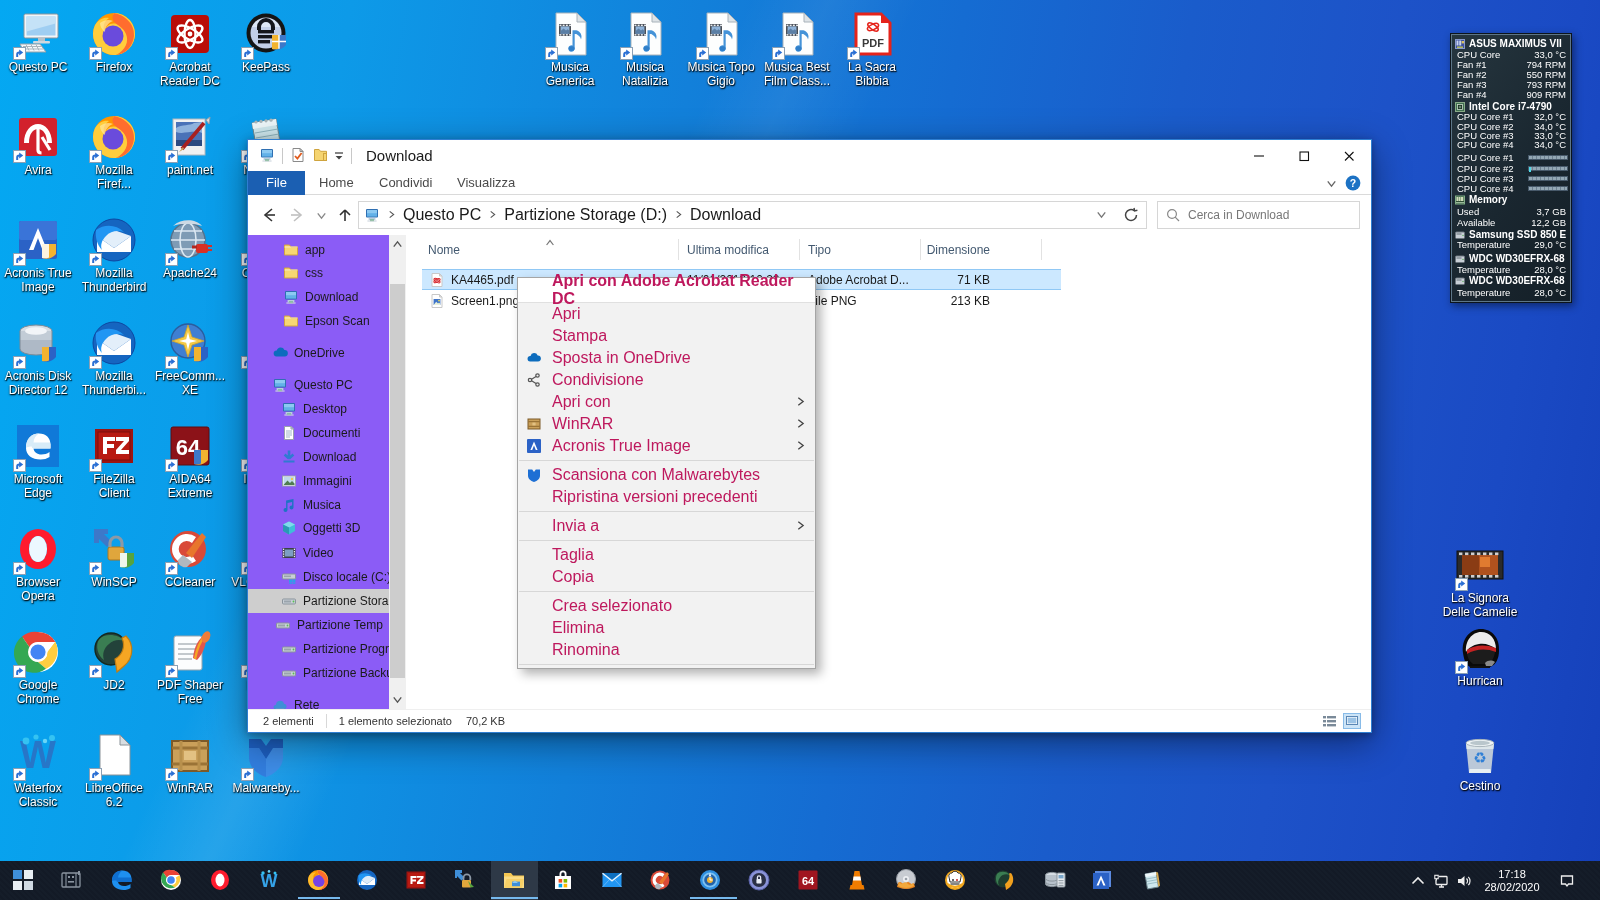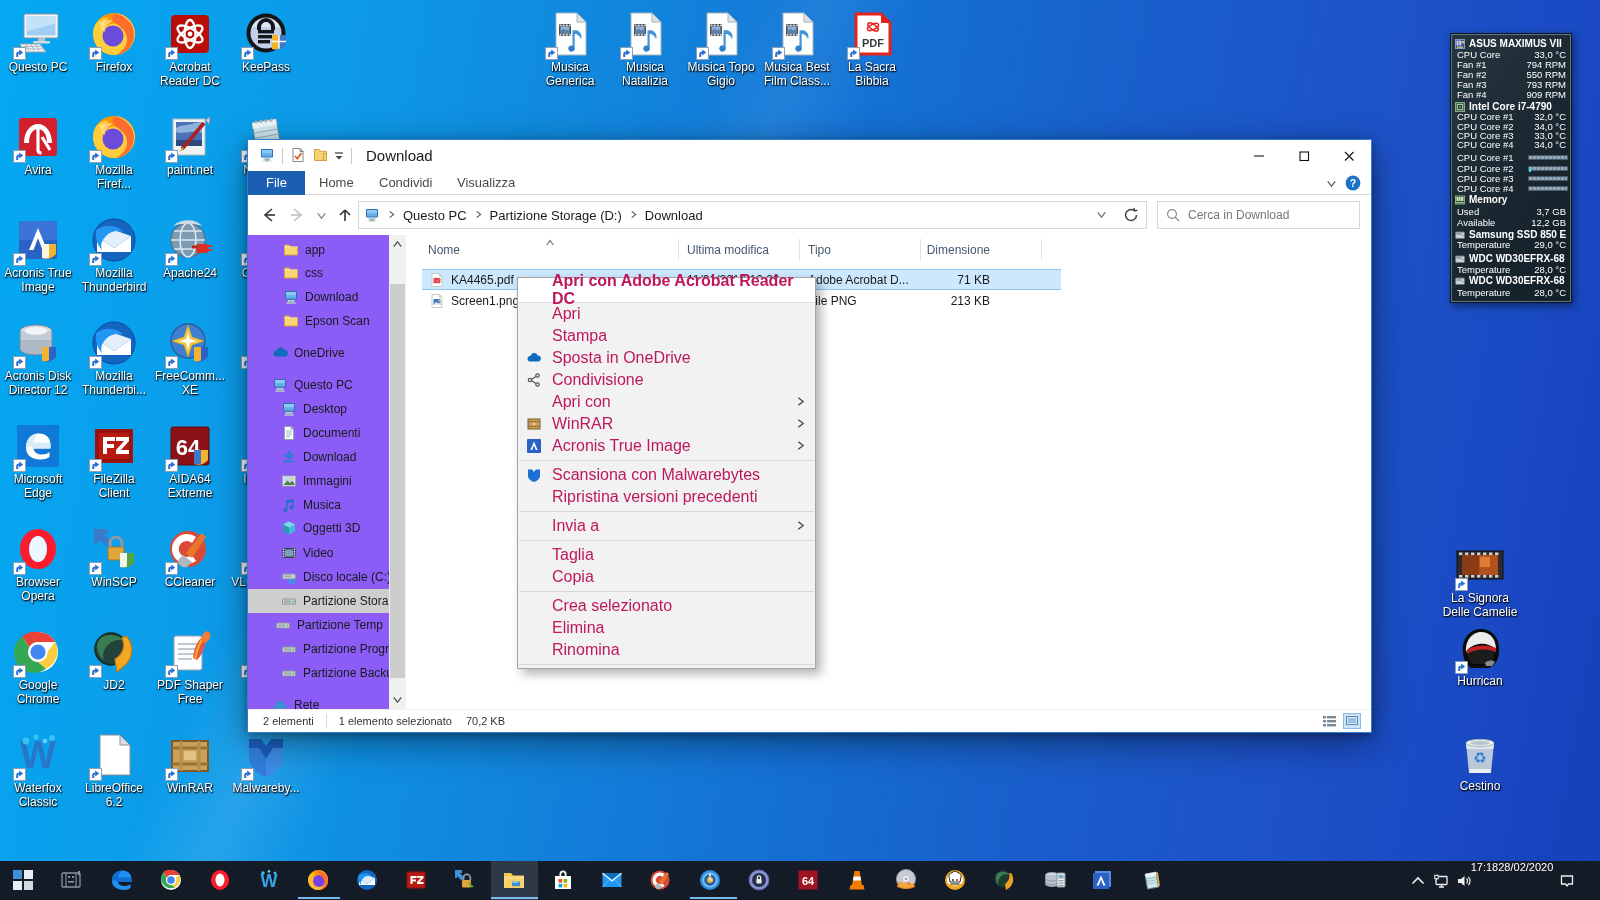"Questo PC Partizione Storage (D:)" .abox { font-size: 13px -> 16px }
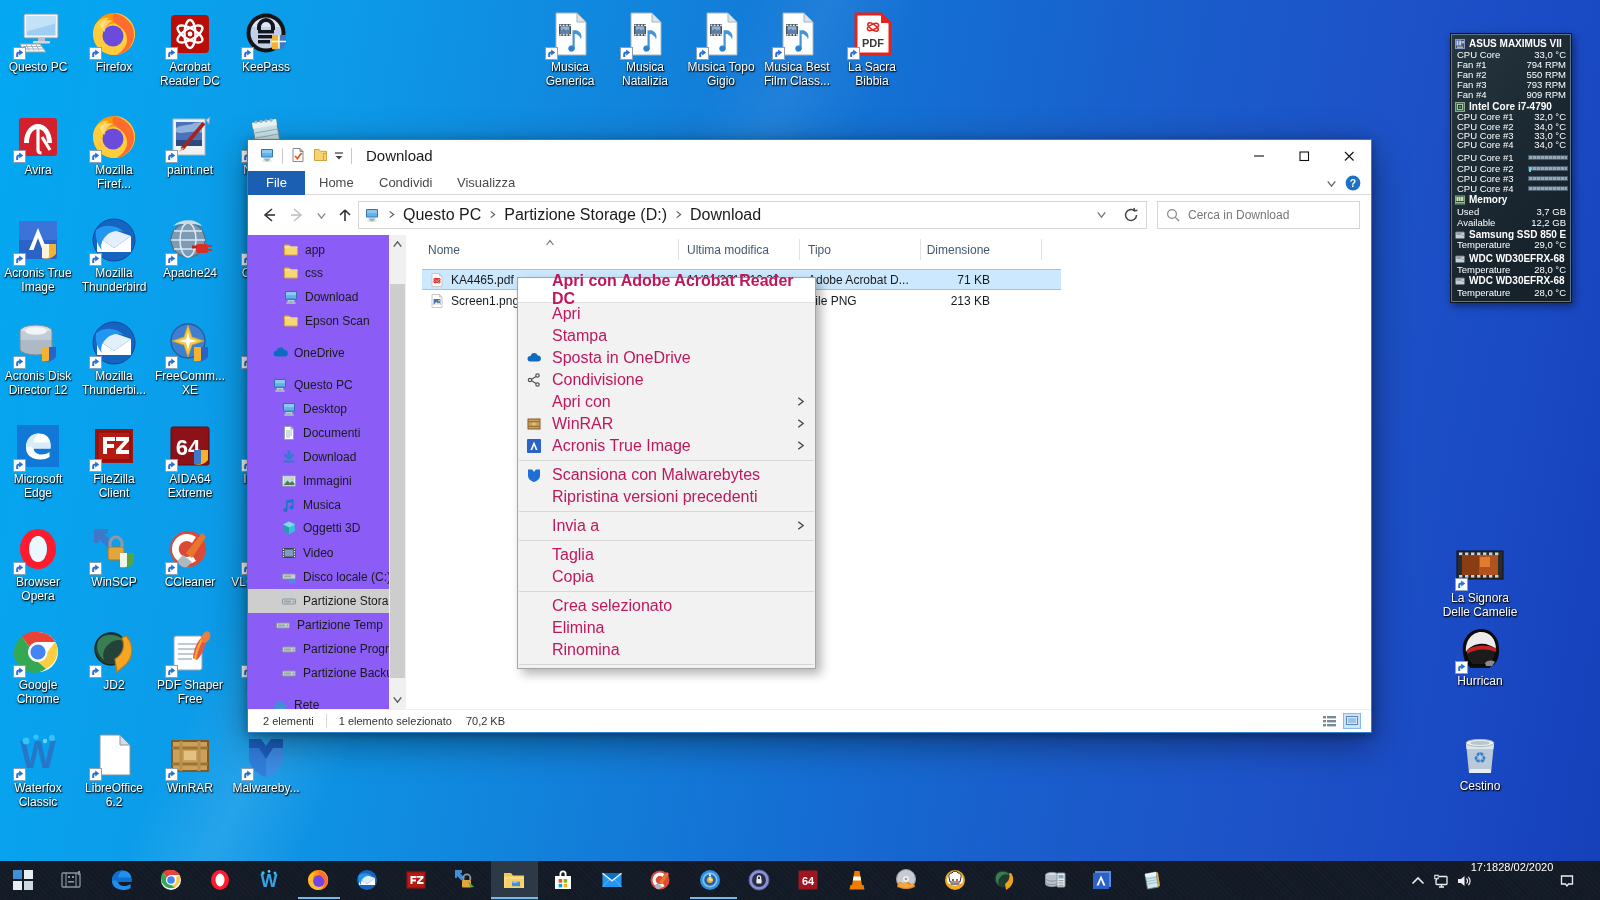"17:18" div.tray { flex-direction: row -> column }
